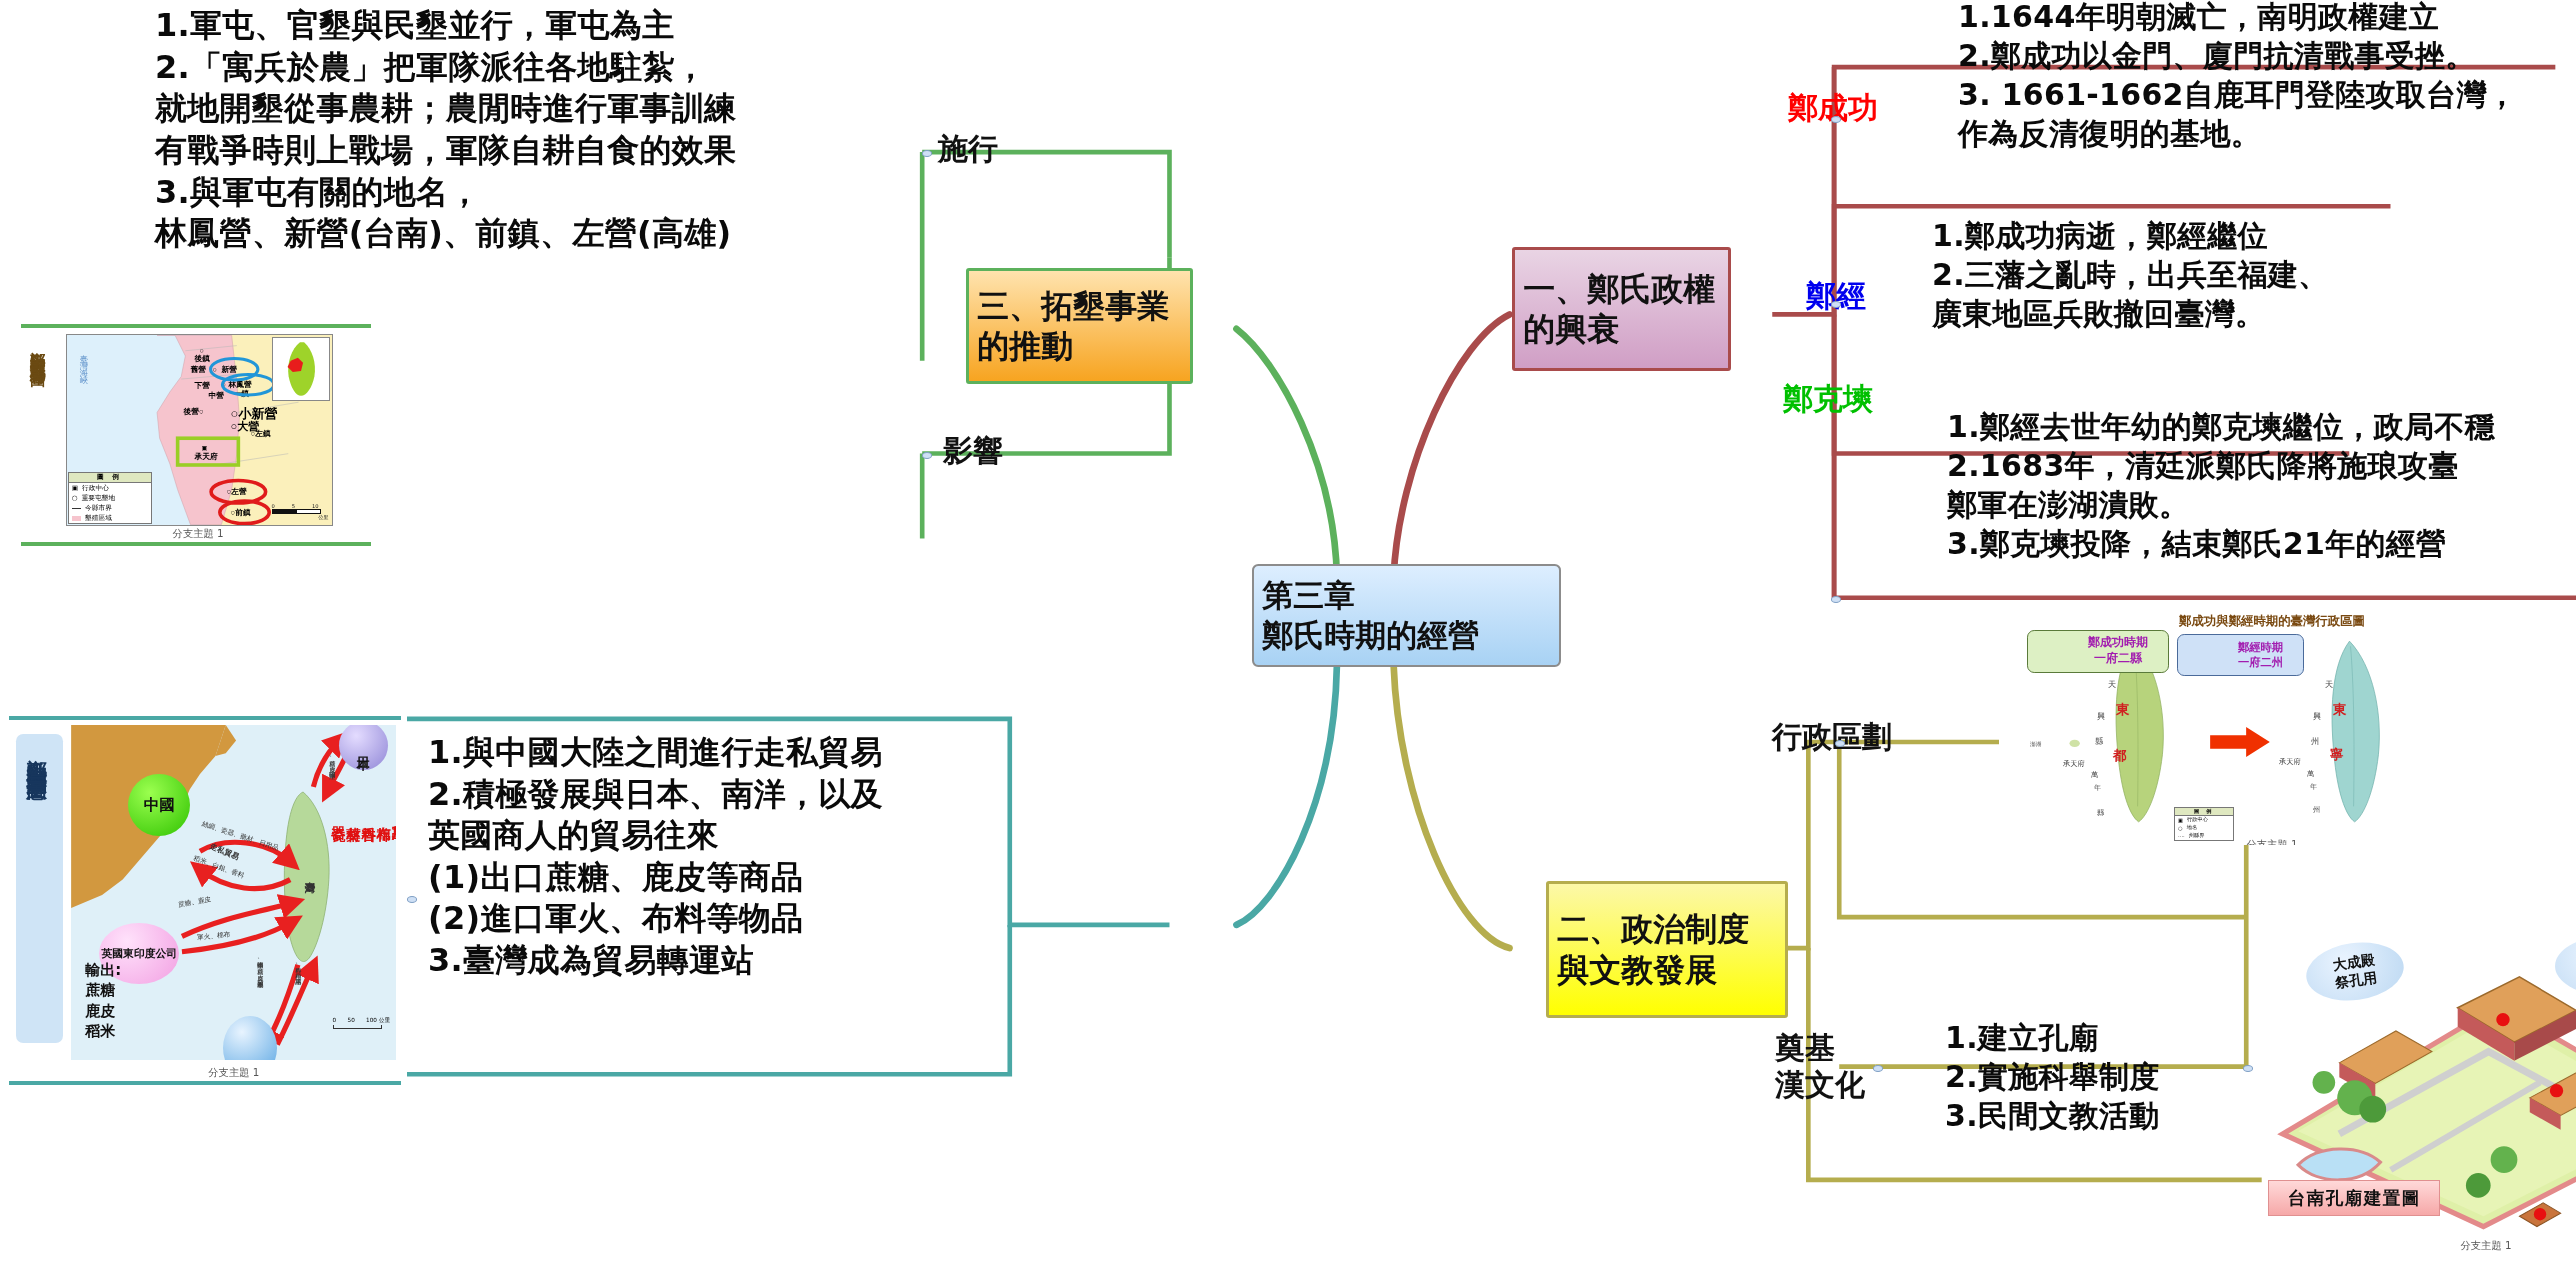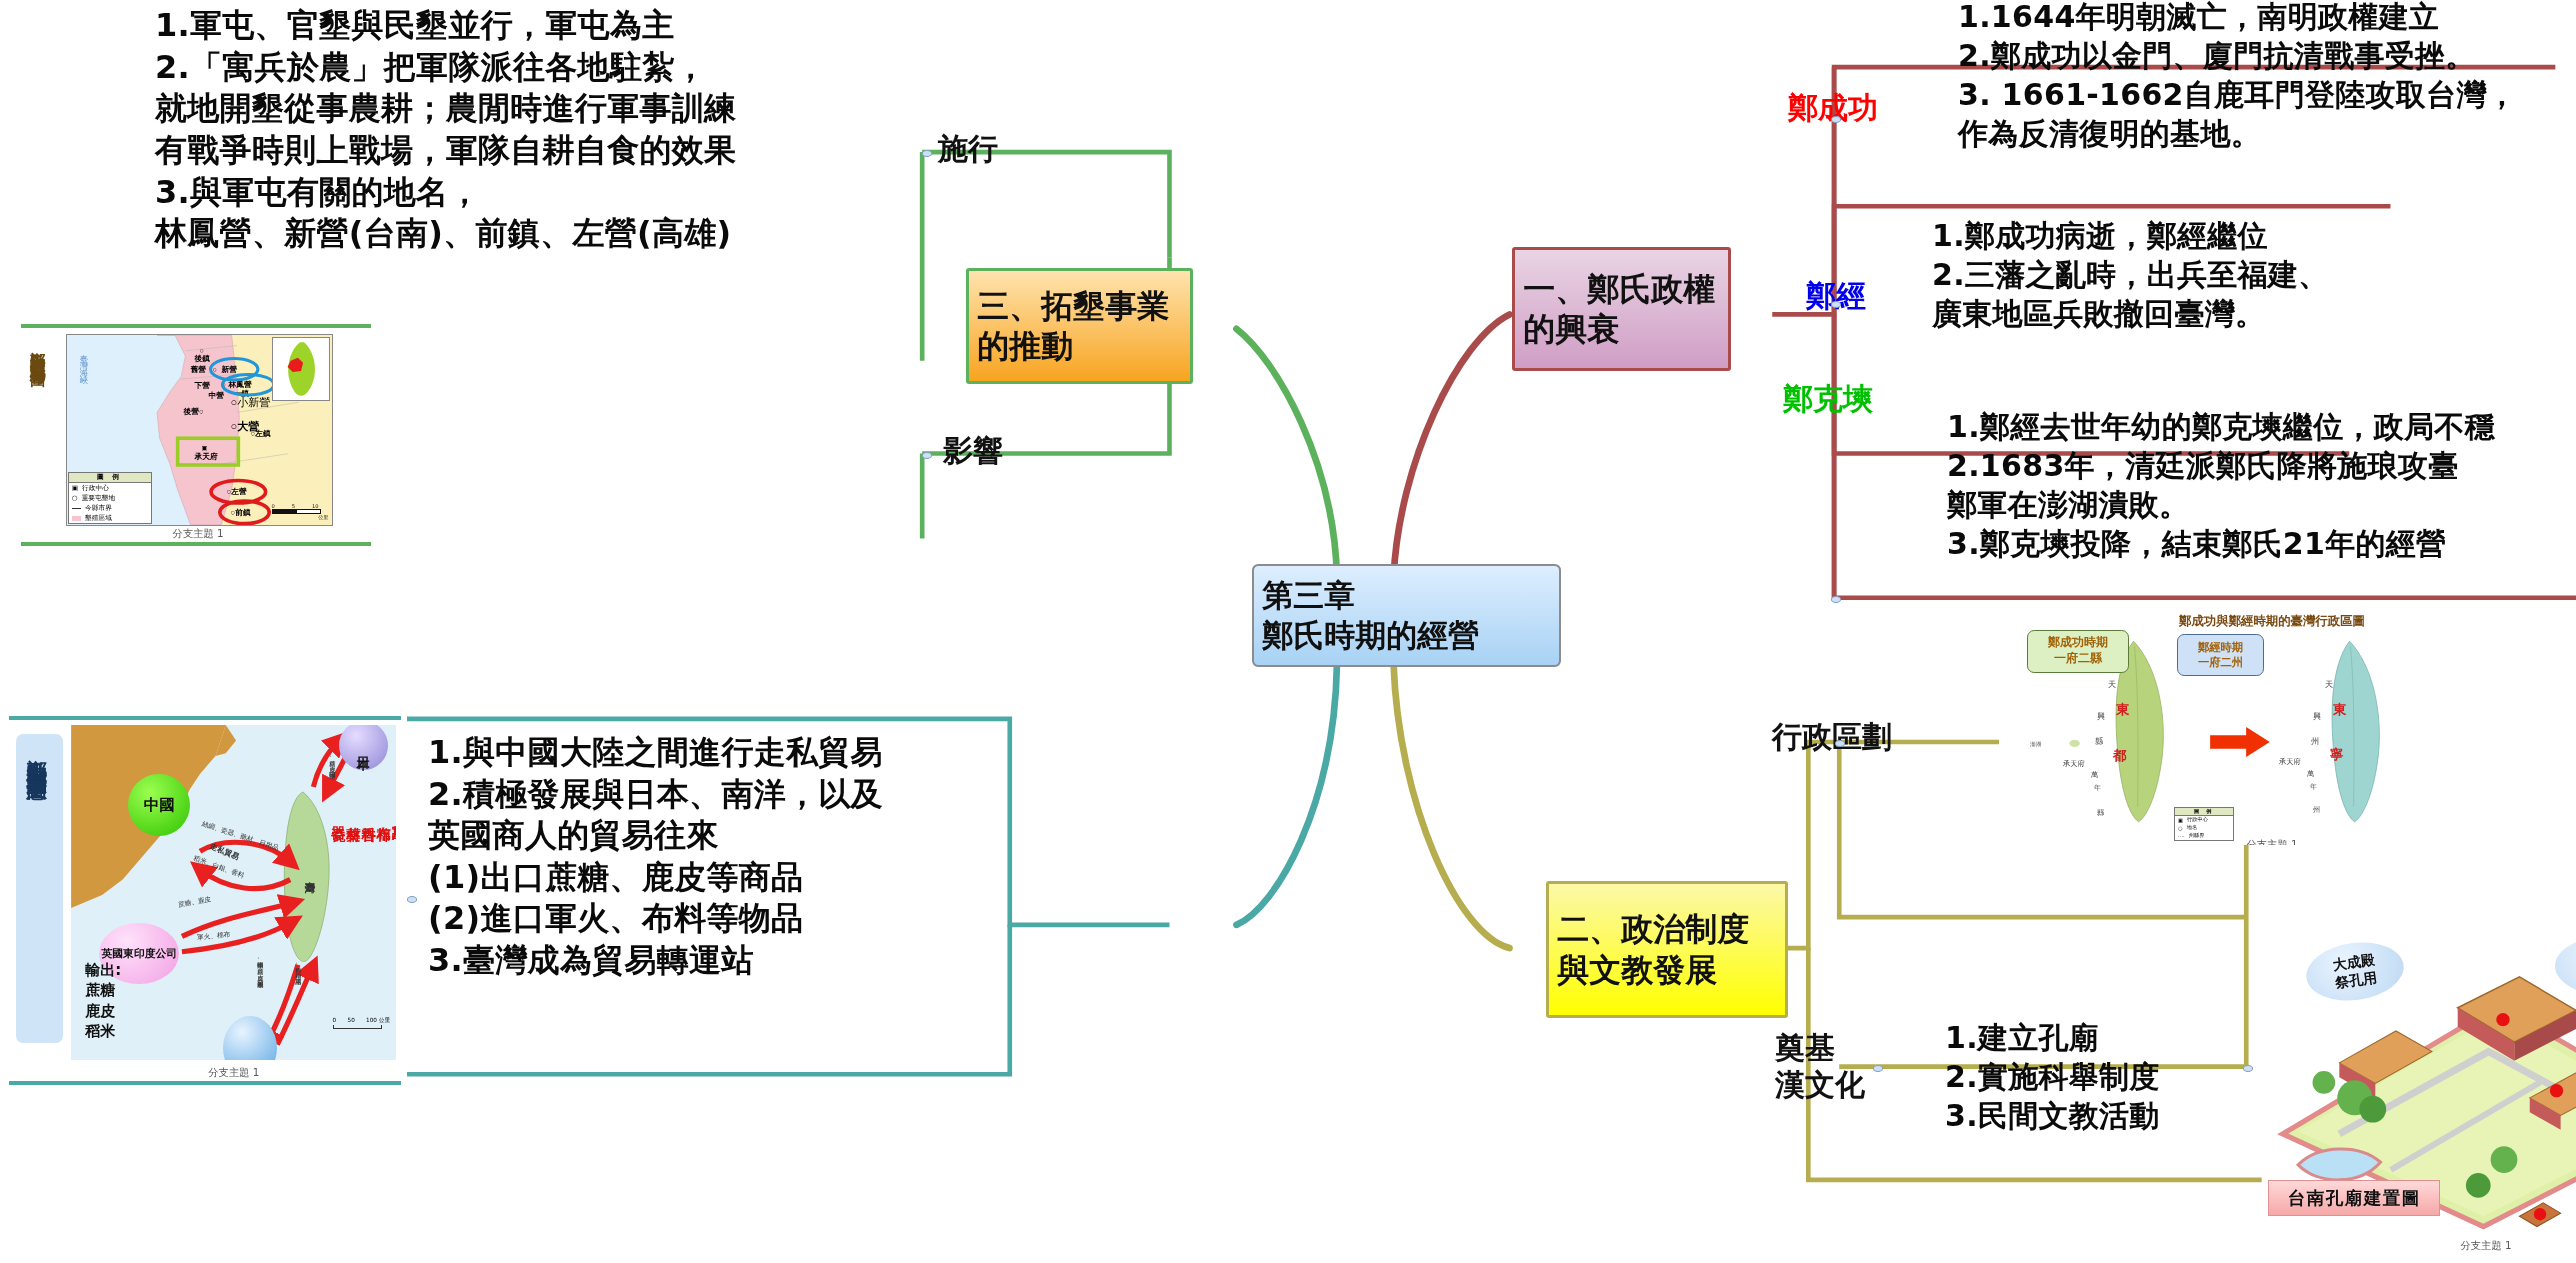"○小新營" div { font-size: 11px -> 13px; font-weight: 400 -> 700; top: 60px -> 70px }
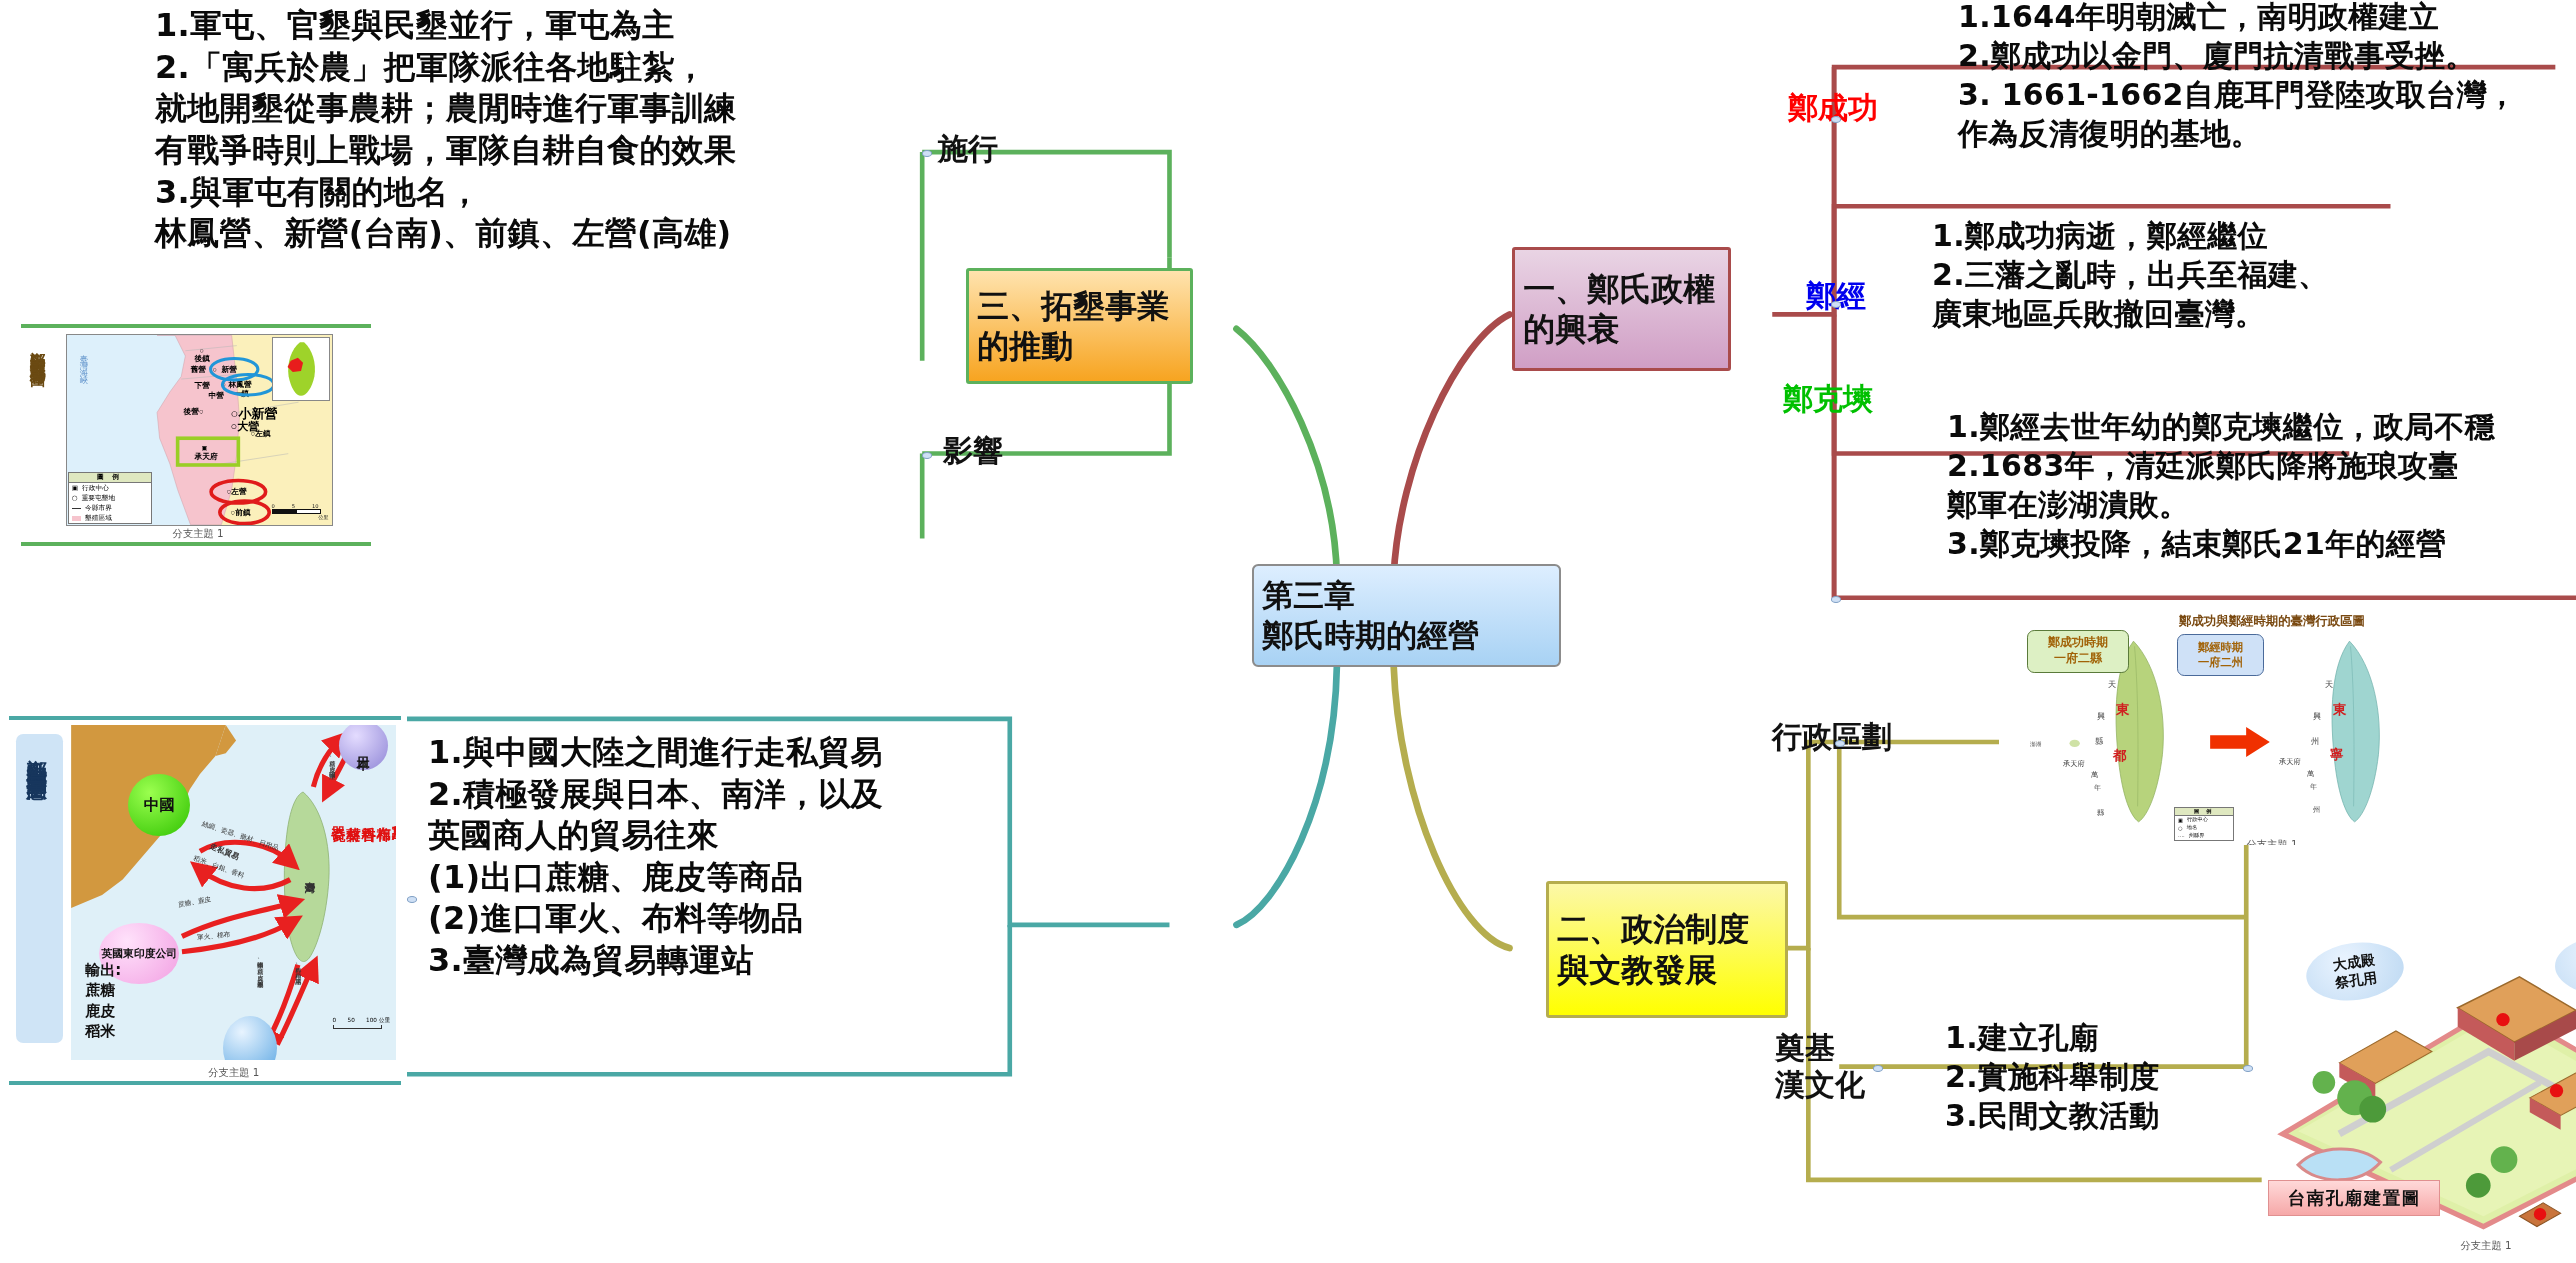"鄭成功時期" .callout { color: #a16207 -> #a21caf; padding-left: none -> 40px }
